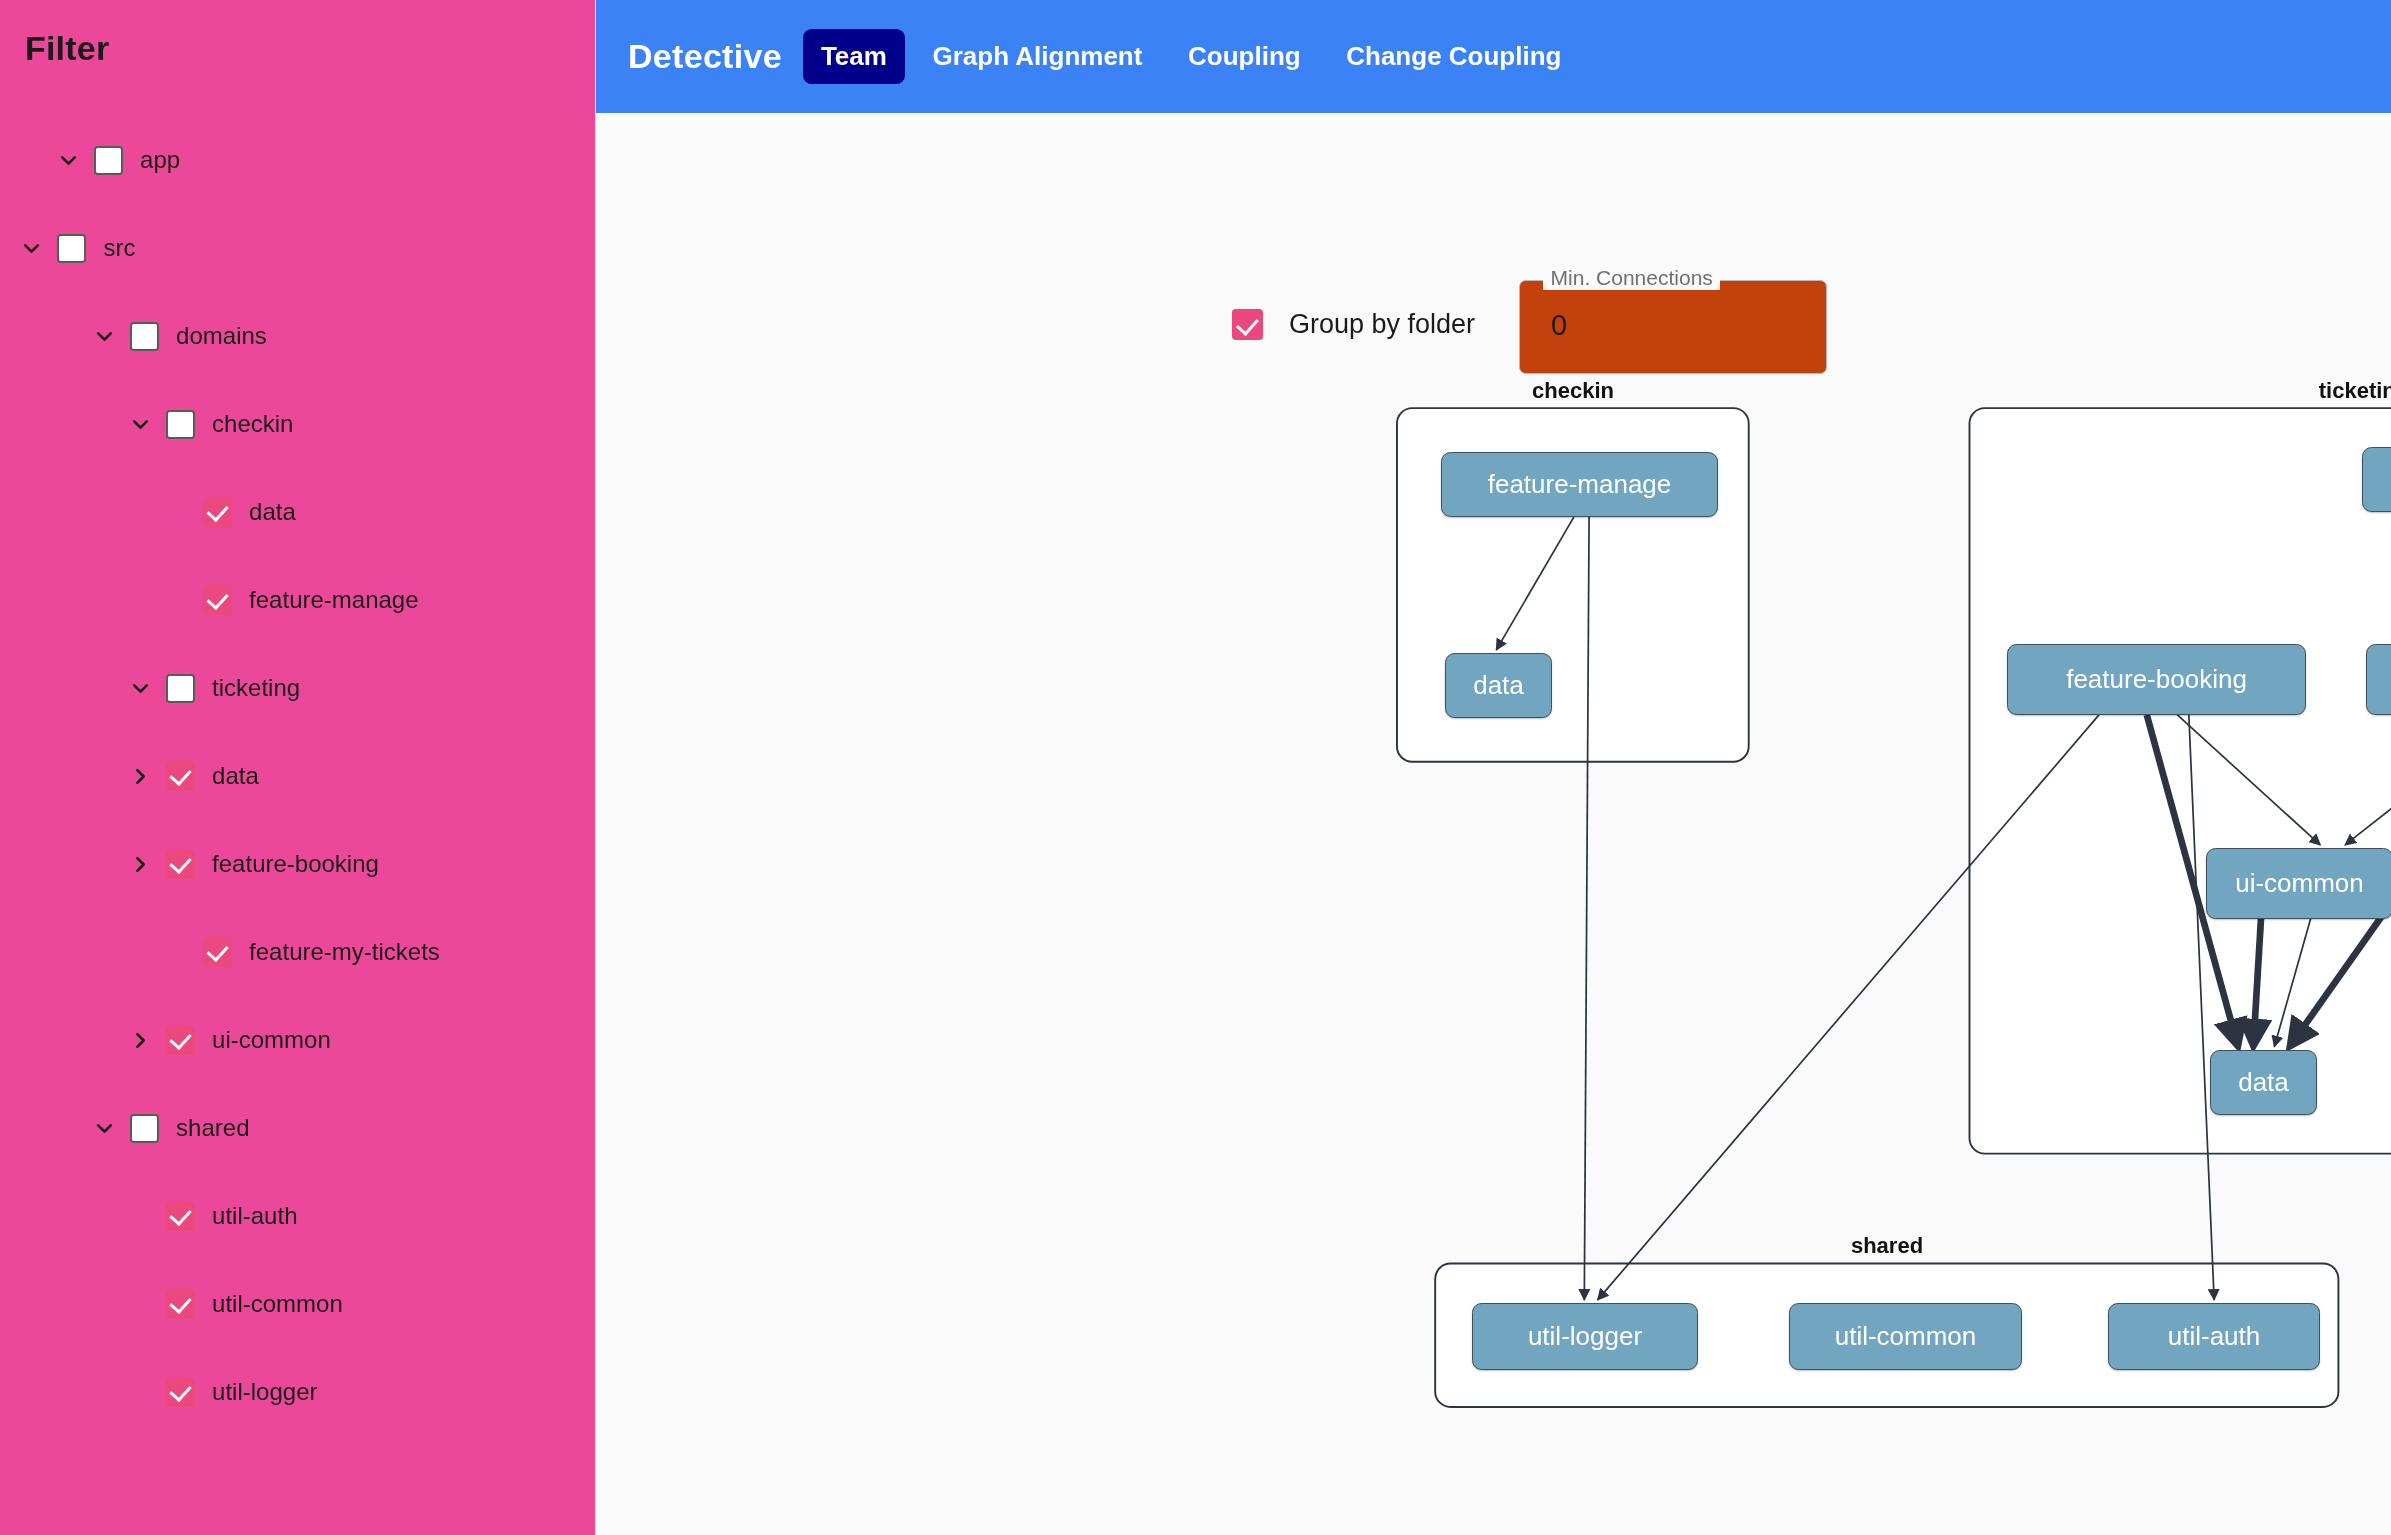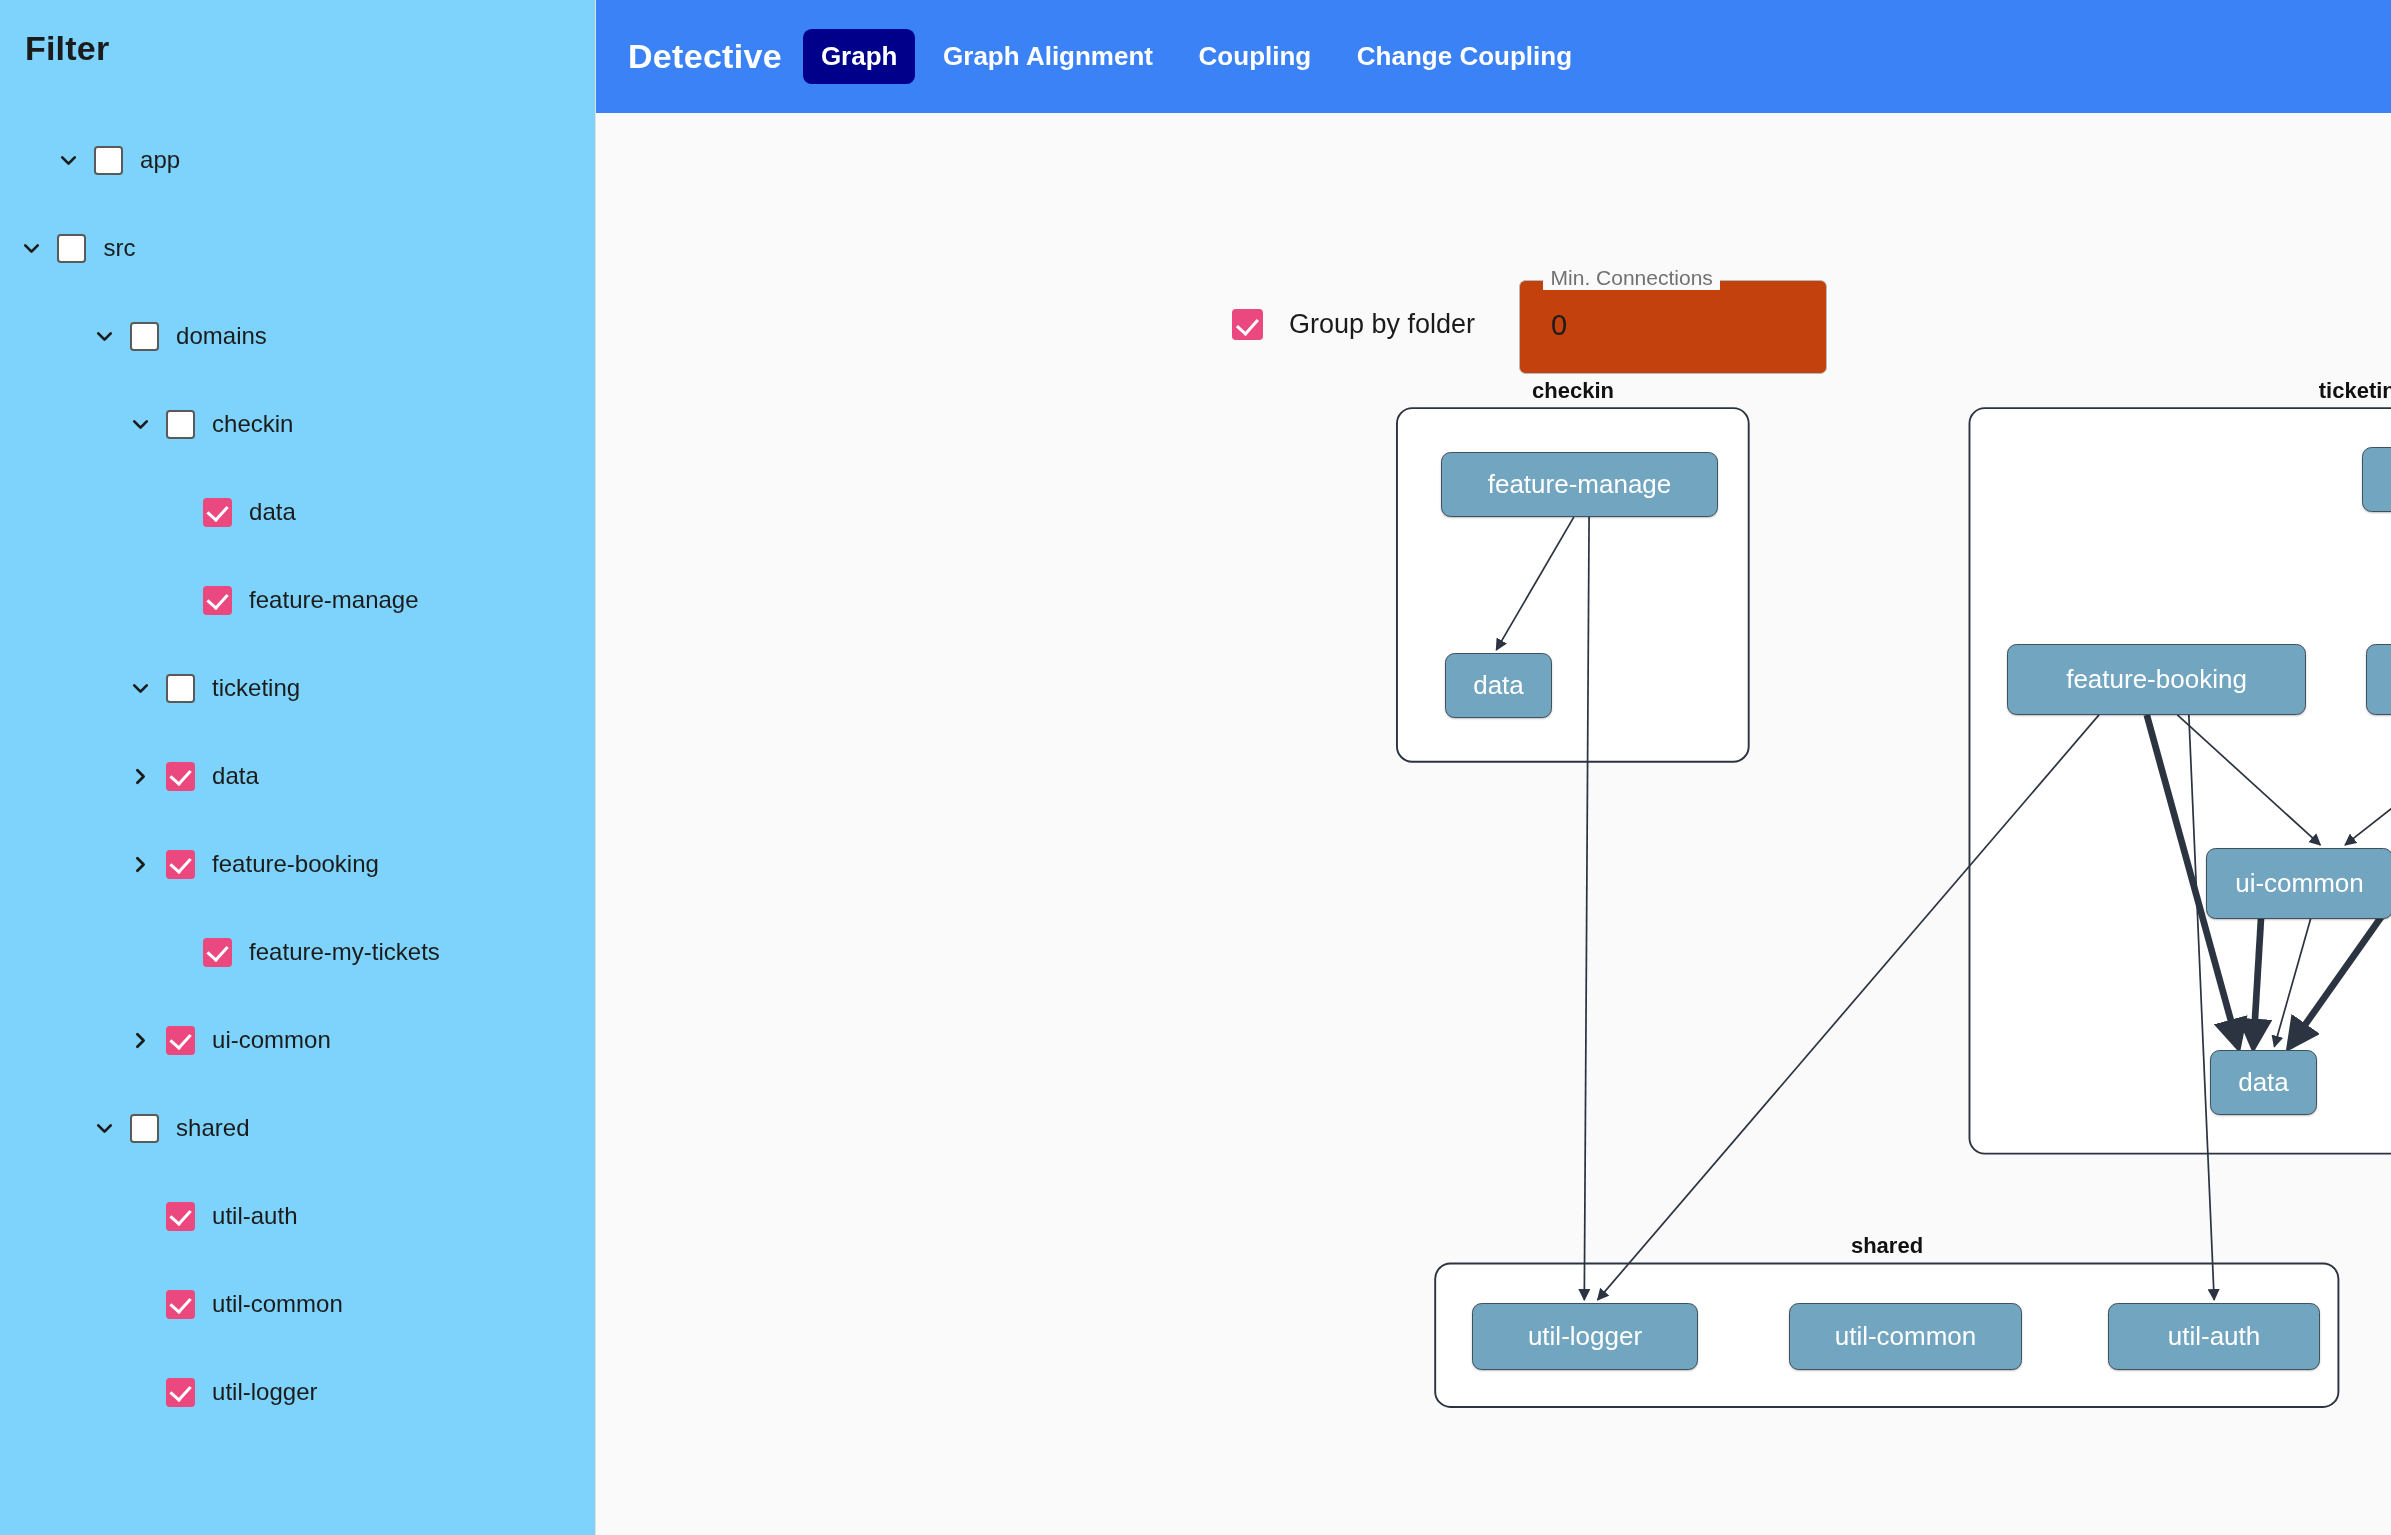"Filter" #sidebar { background: #7dd3fc -> #ec4899 }
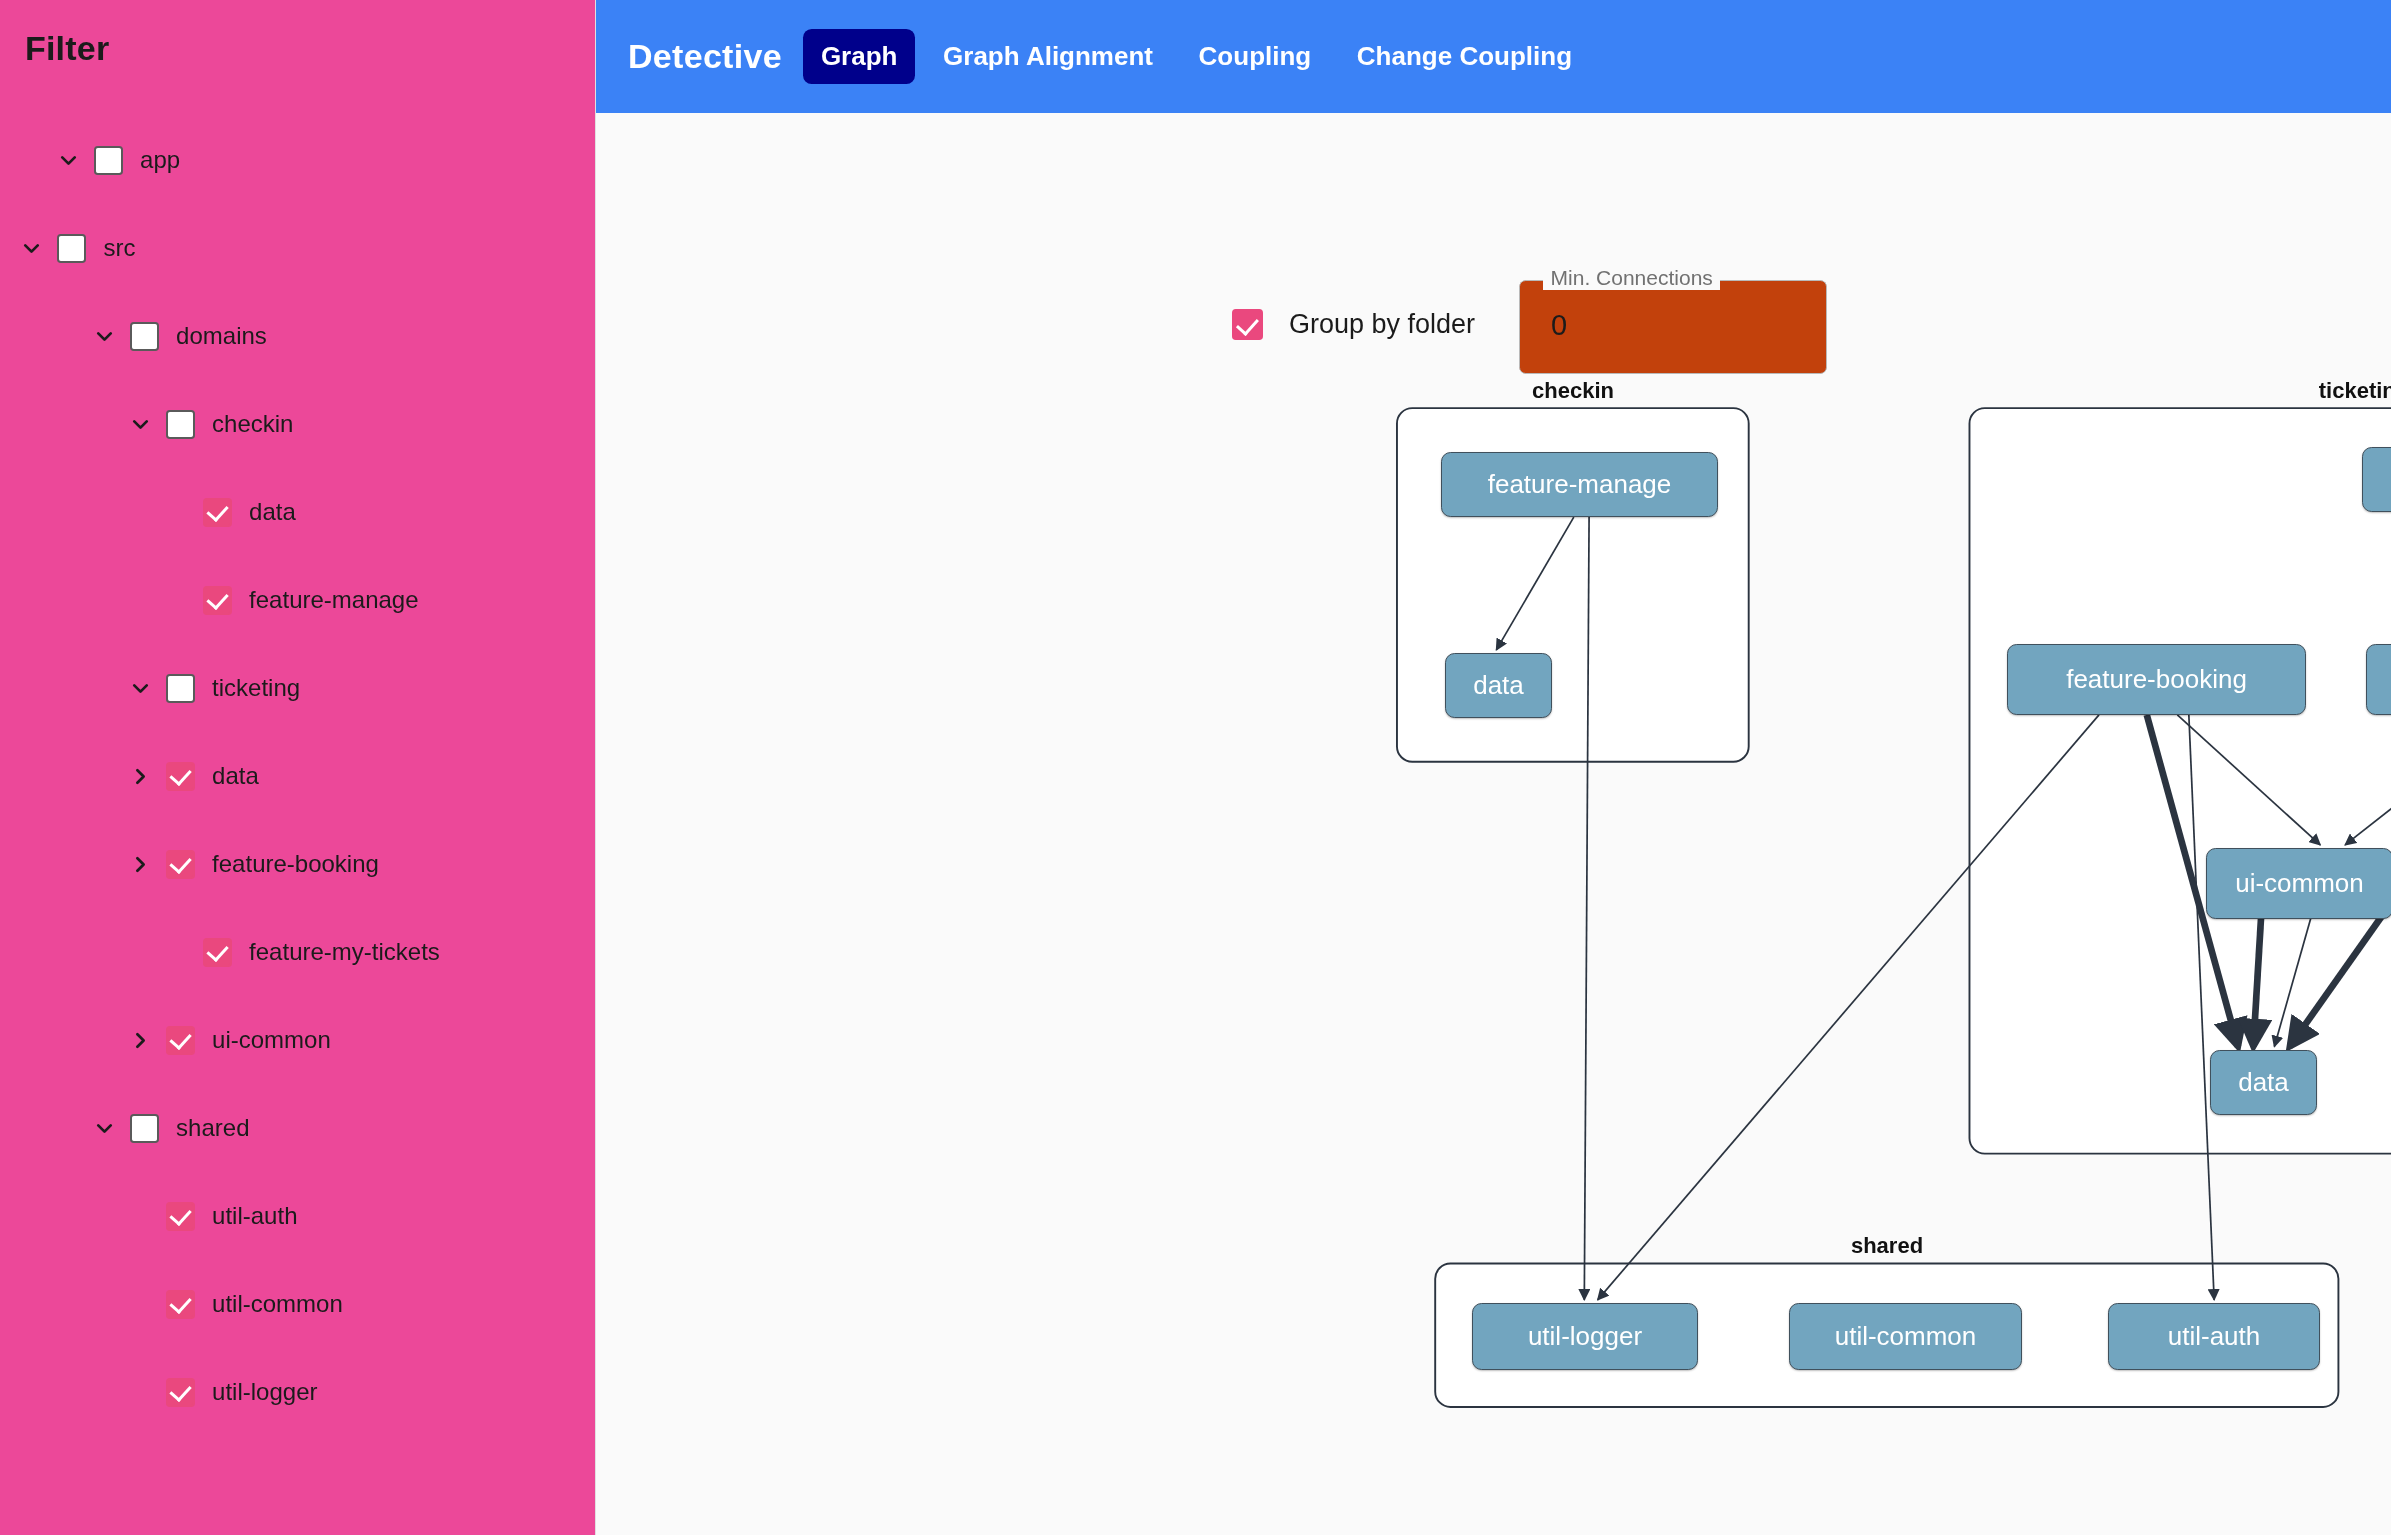"Graph" button.navtab { text: Graph -> Team }
